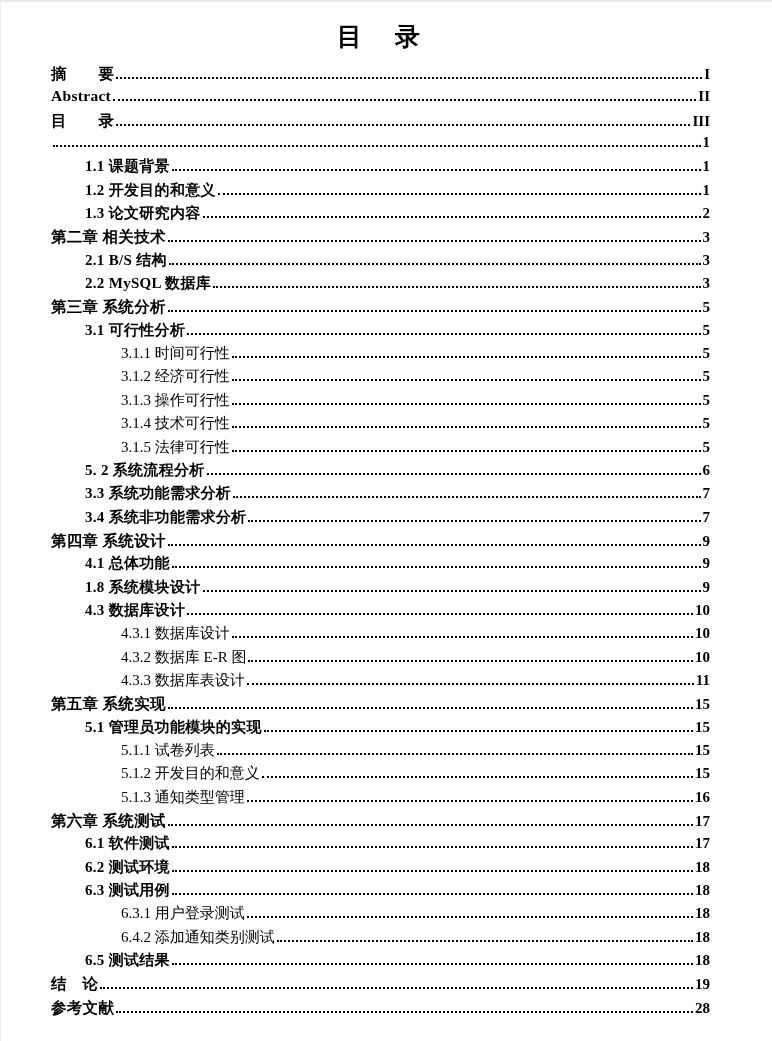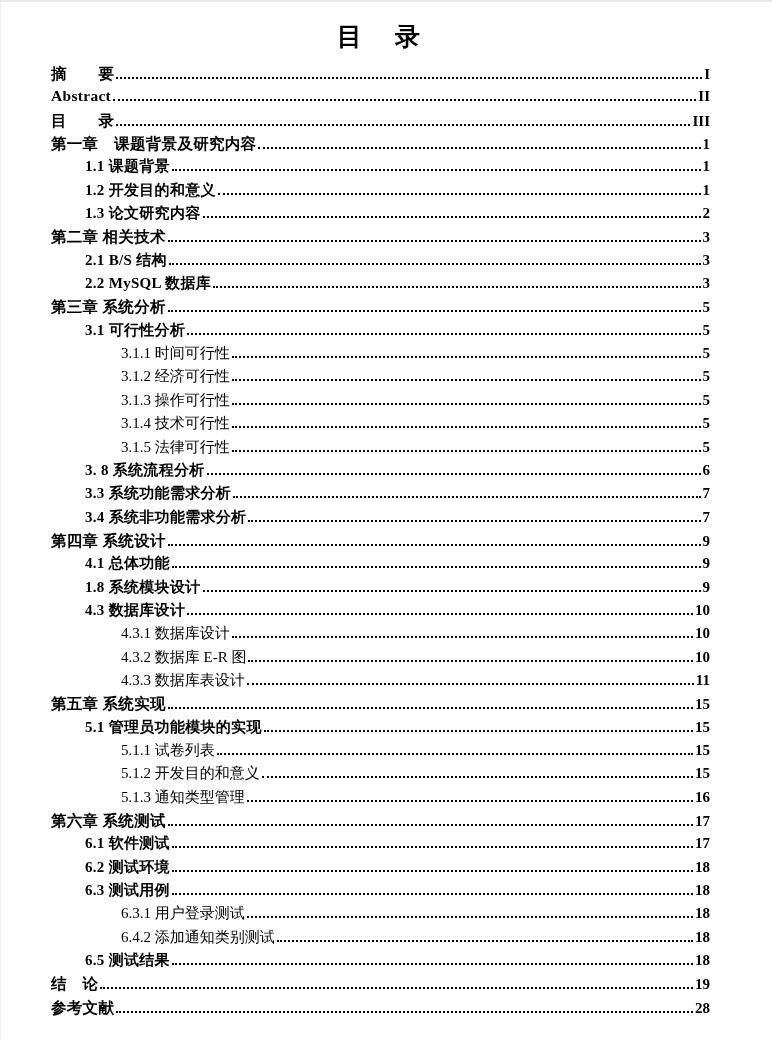"第一章 课题背景及研究内容" span.label { html: <span>第一章 课题背景及研究内容</span> -> none }
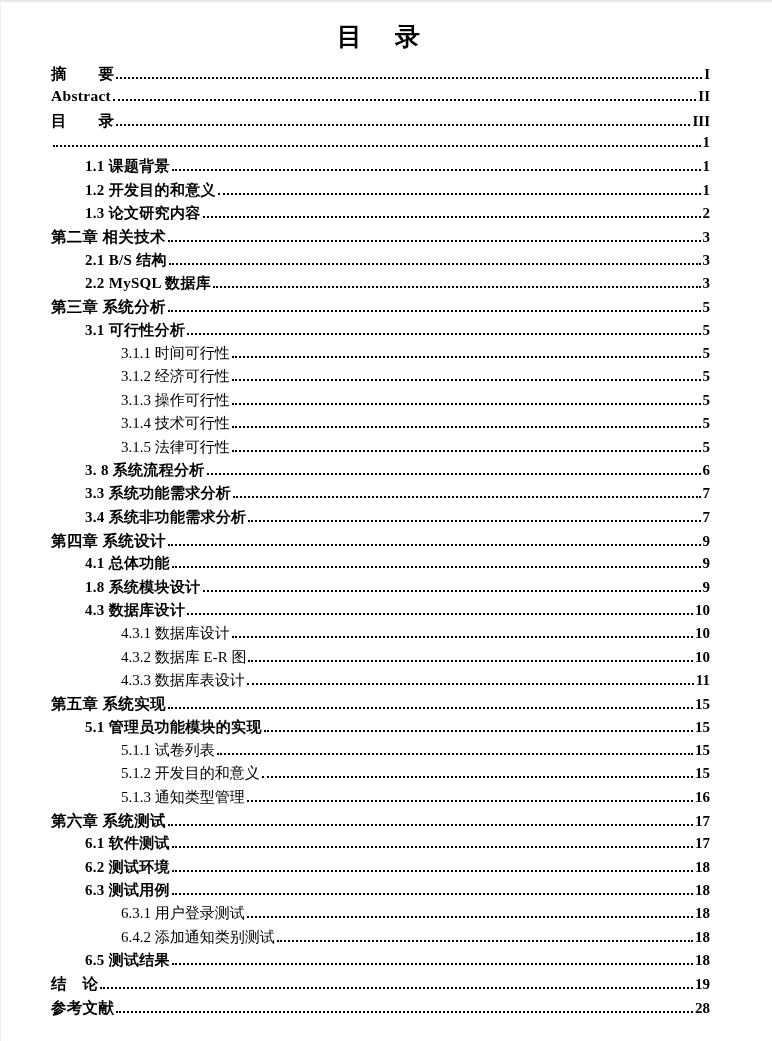"3. 8 系统流程分析" span.label { text: 3. 8 -> 5. 2 }
